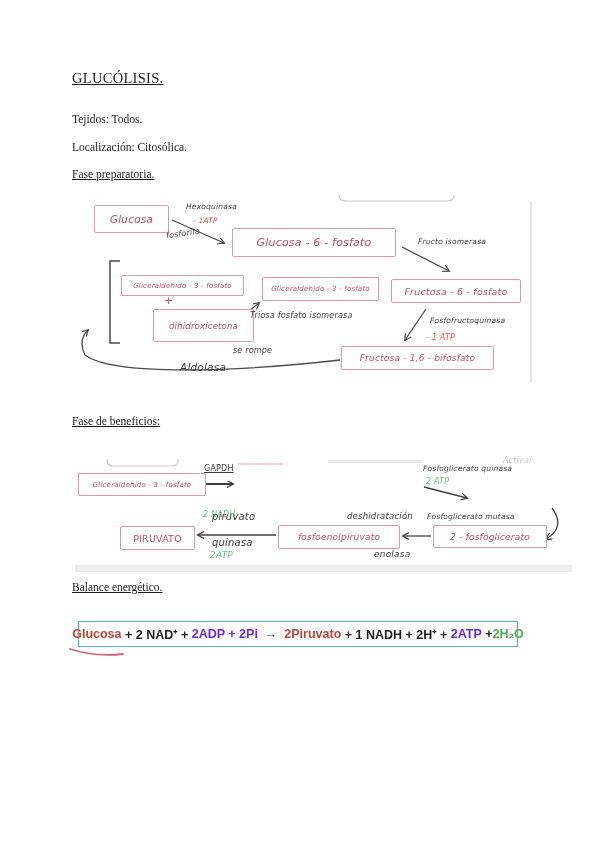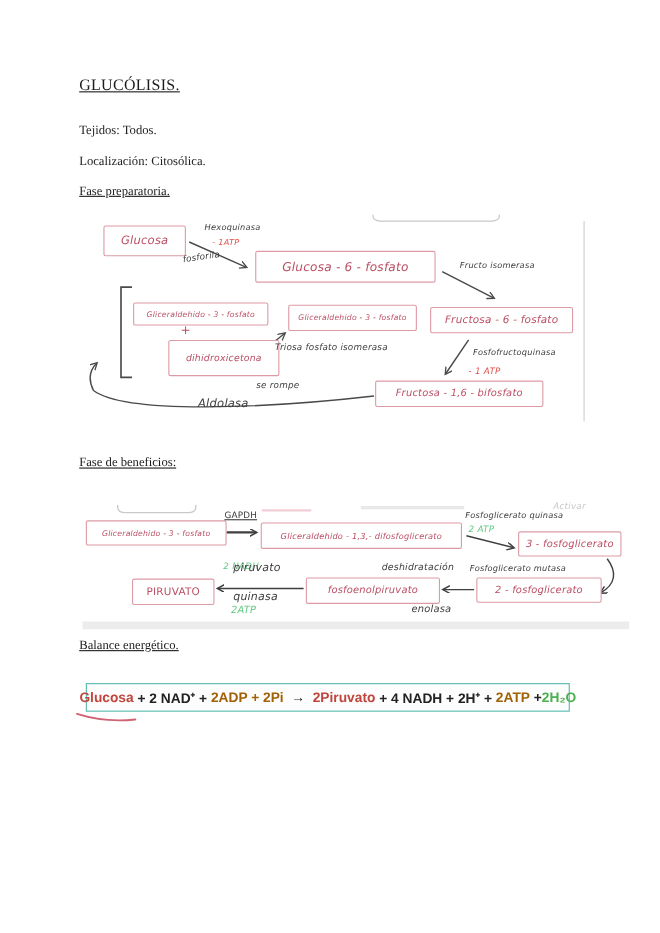"Gliceraldehido - 1,3,- difosfoglicerato" div.pink-box { html: <div>Gliceraldehido - 1,3,- difosfoglicerato</div> -> none }
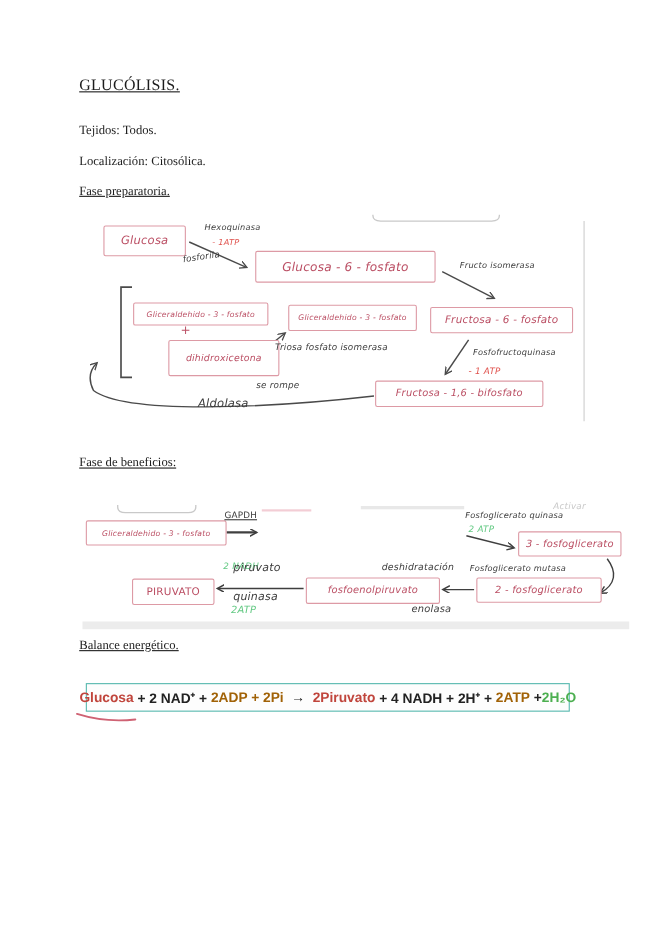"3 - fosfoglicerato" div.pink-box { html: <div>3 - fosfoglicerato</div> -> none }
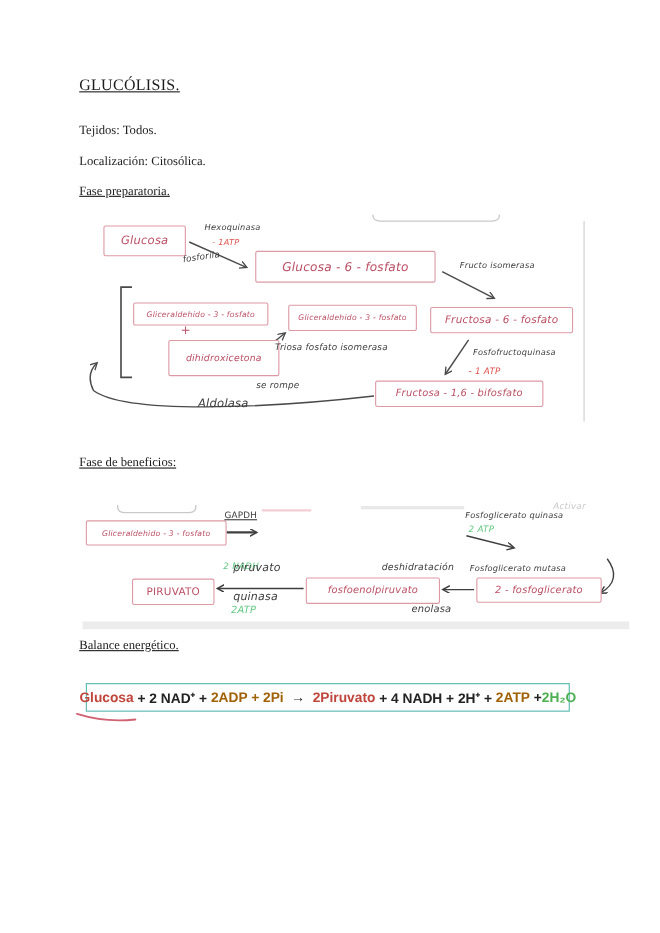"2ADP + 2Pi" .eq-teal { color: #a16207 -> #6d28d9 }
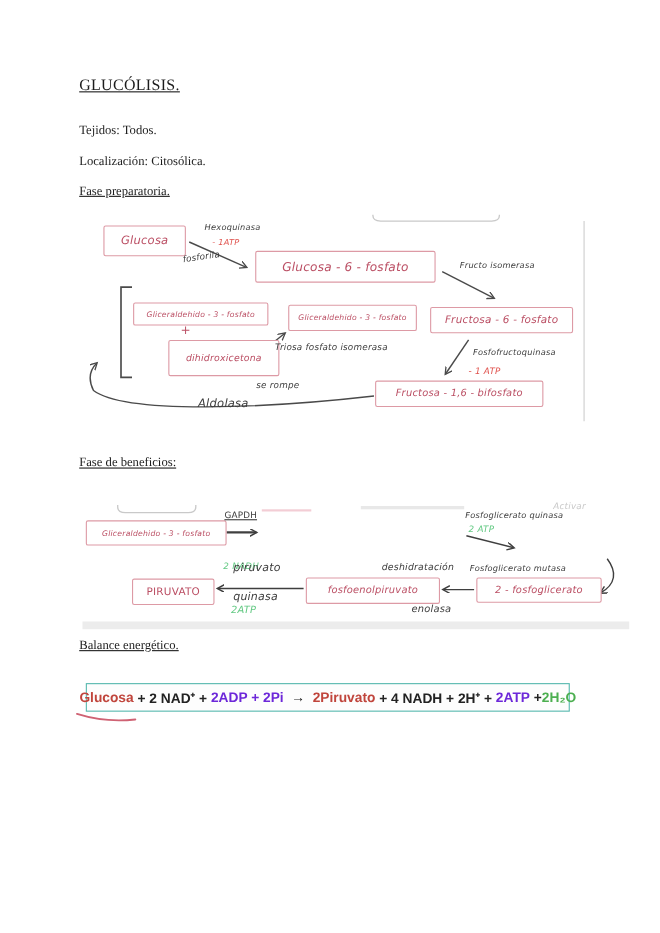"+ 4 NADH + 2H⁺" span.eq-ink { text: 4 -> 1 }
